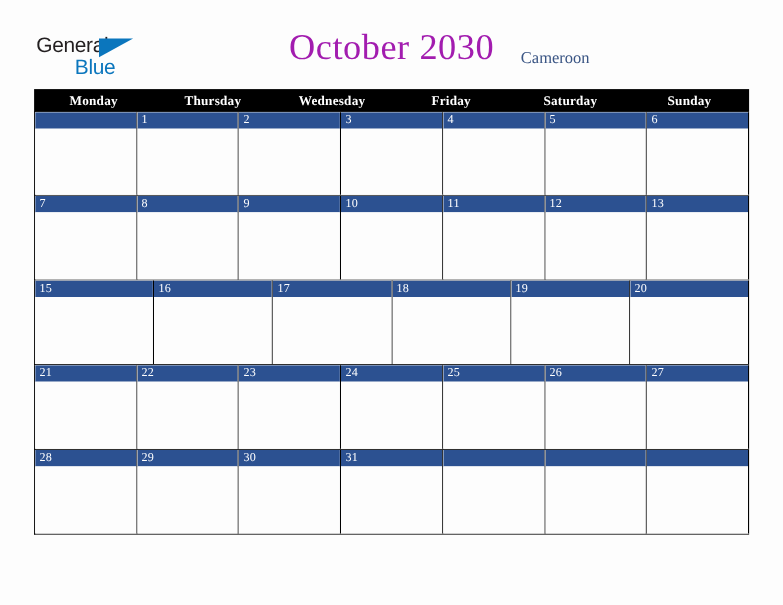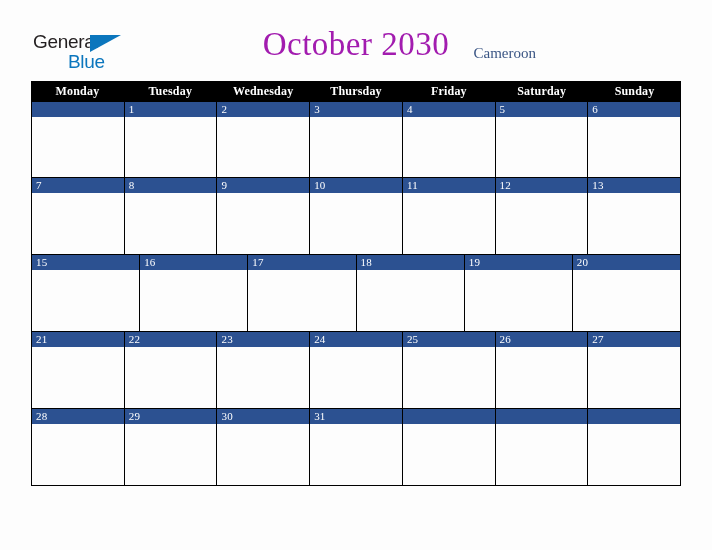"Tuesday" div.weekday-cell { html: <div>Tuesday</div> -> none }
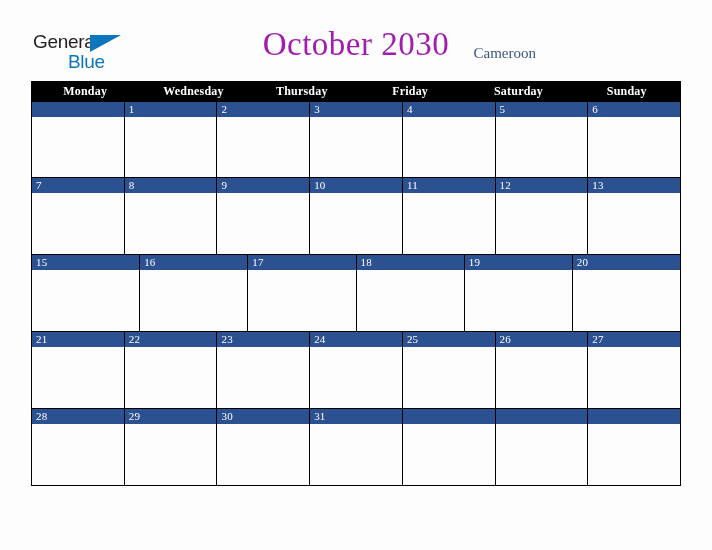"Wednesday" div.weekday-cell { order: before "Thursday" -> after "Thursday" }
